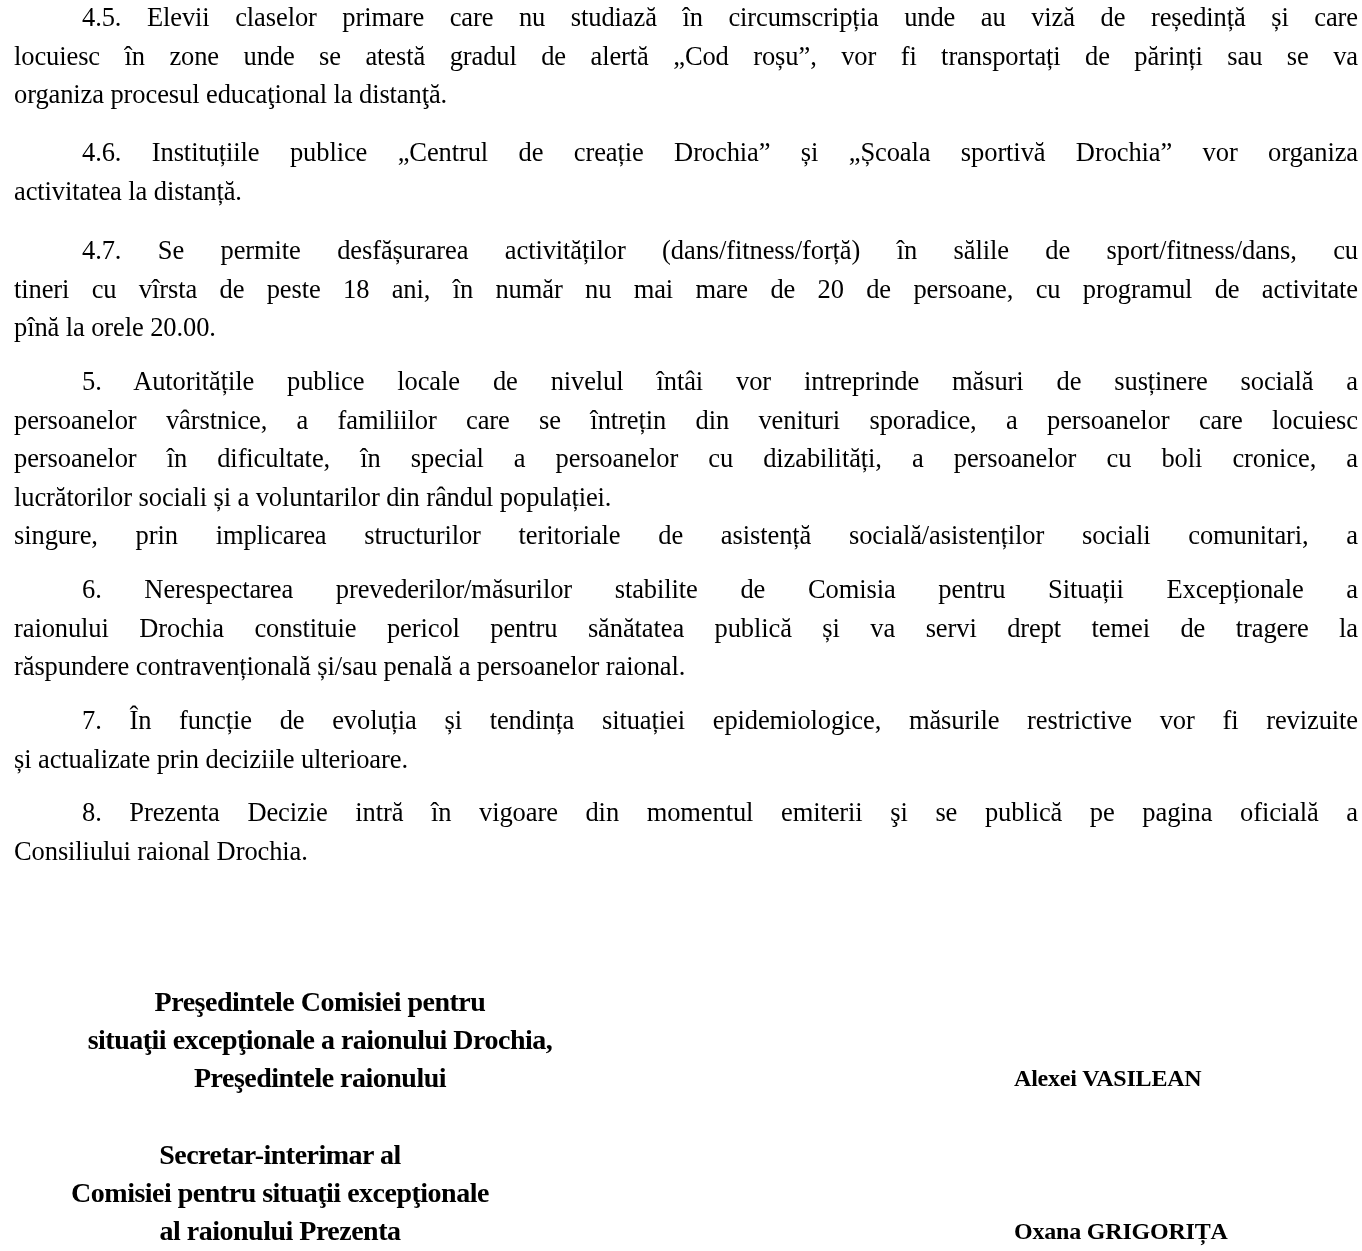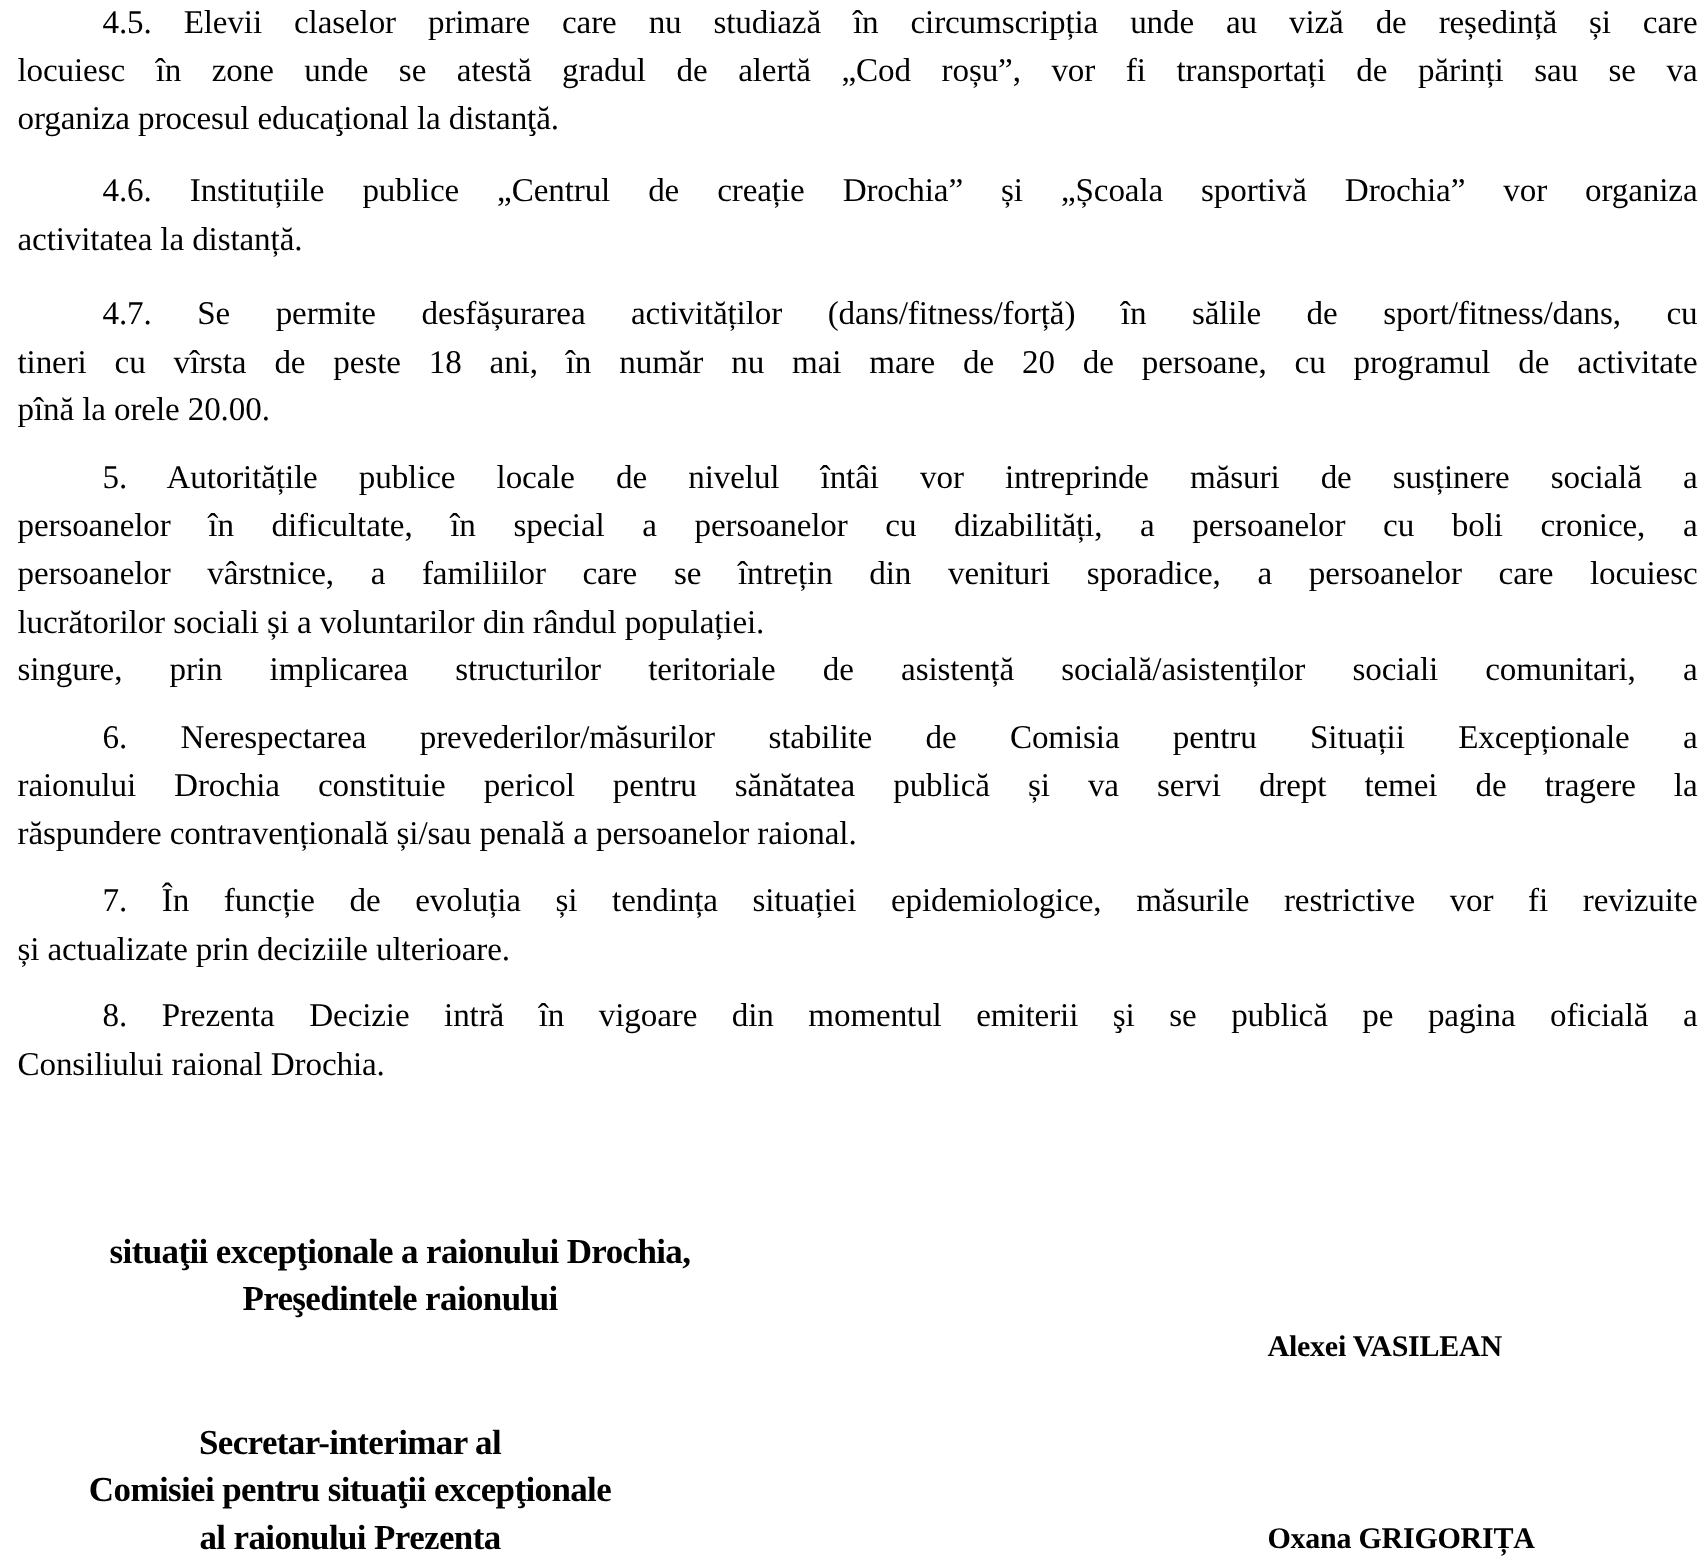"persoanelor în dificultate, în special" span.line { order: before "persoanelor vârstnice, a familiilor care" -> after "persoanelor vârstnice, a familiilor care" }
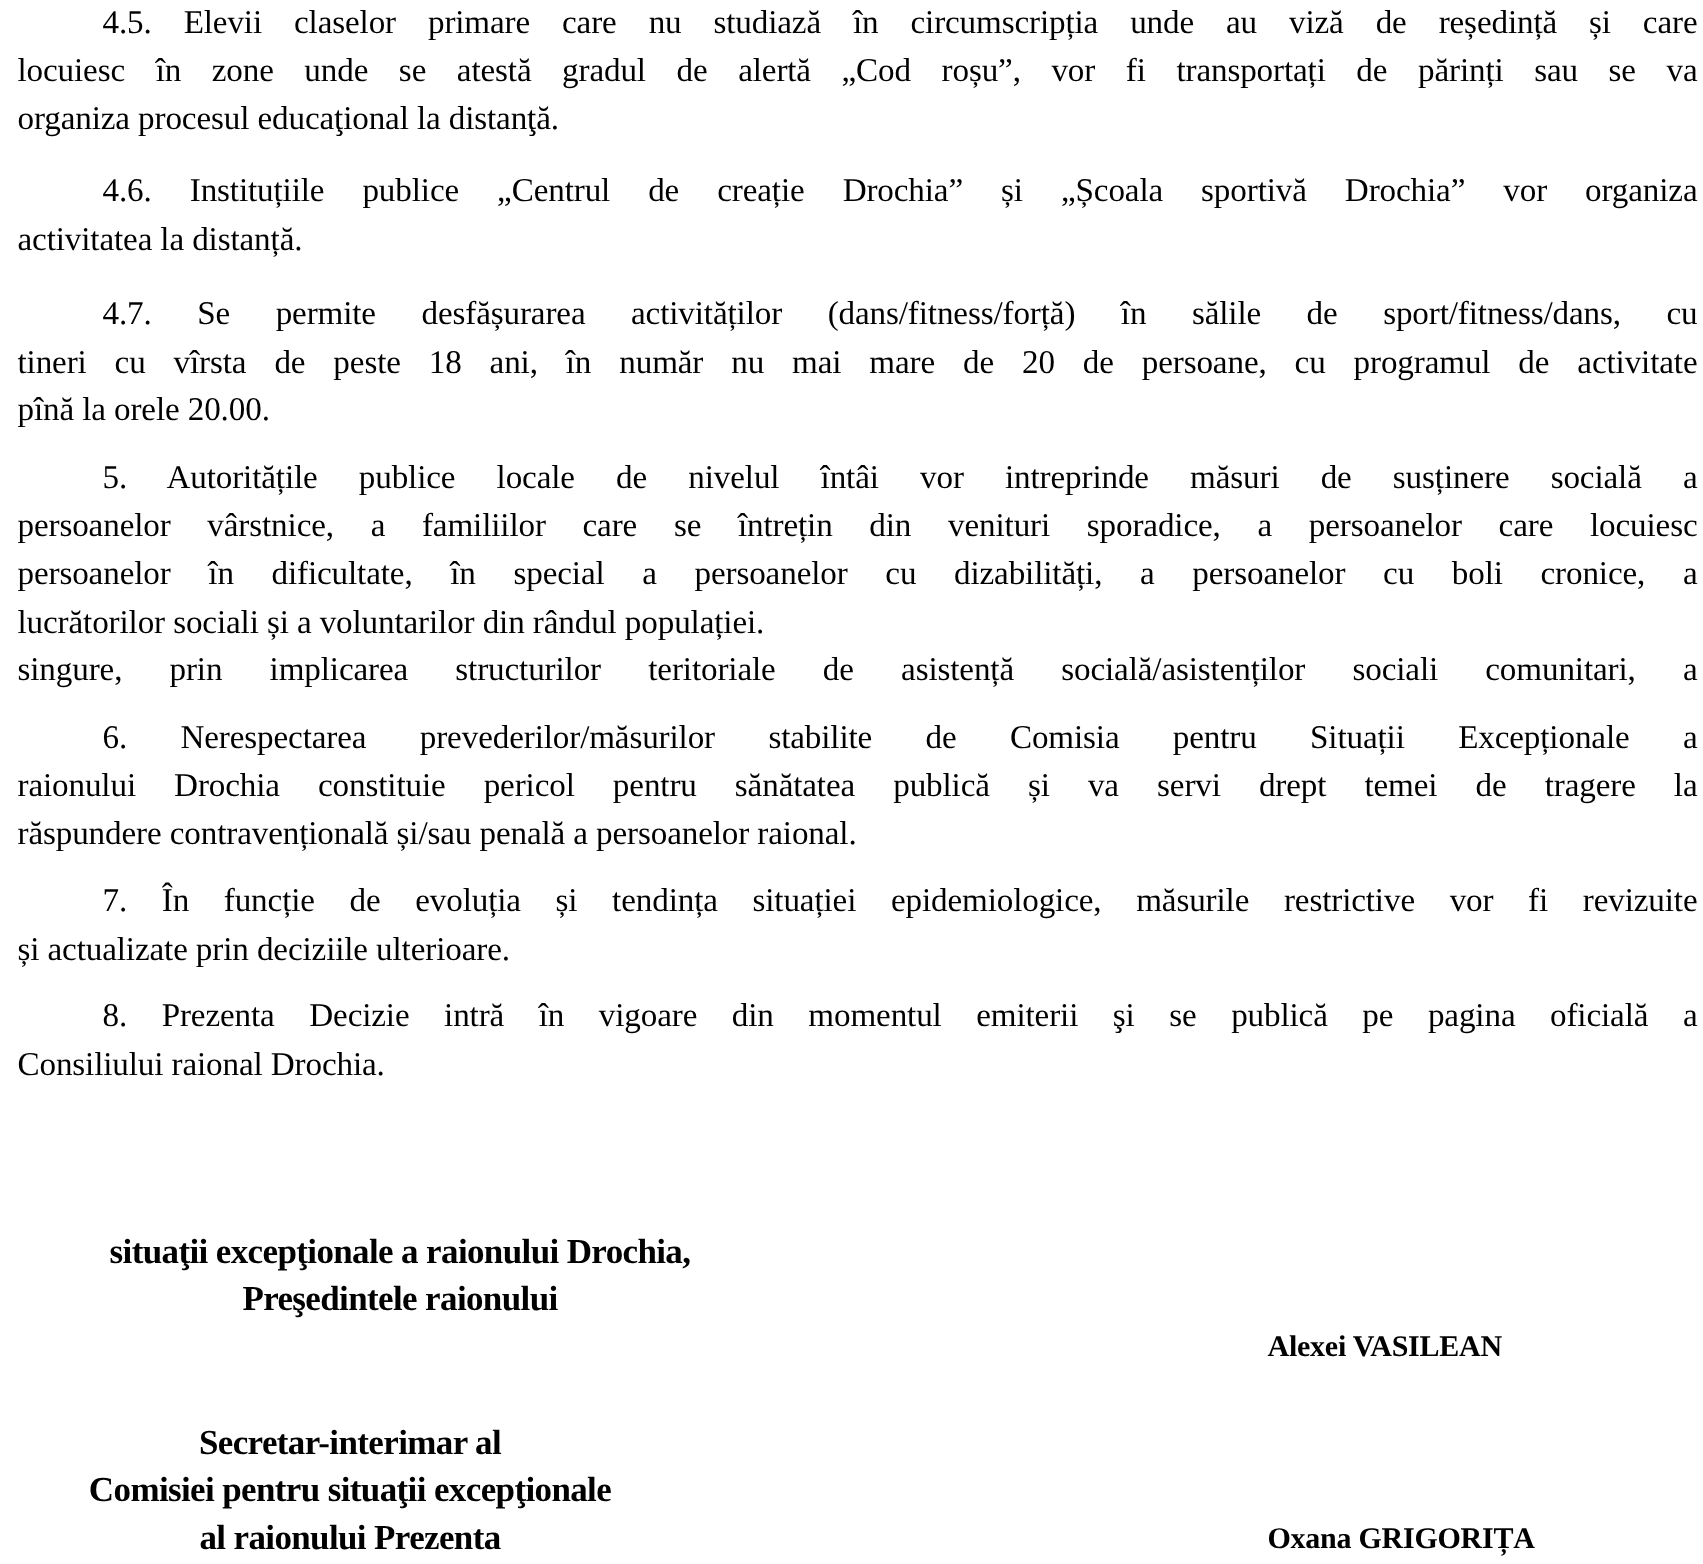"Preşedintele Comisiei pentru" div { html: none -> <div>Preşedintele Comisiei pentru</div> }
